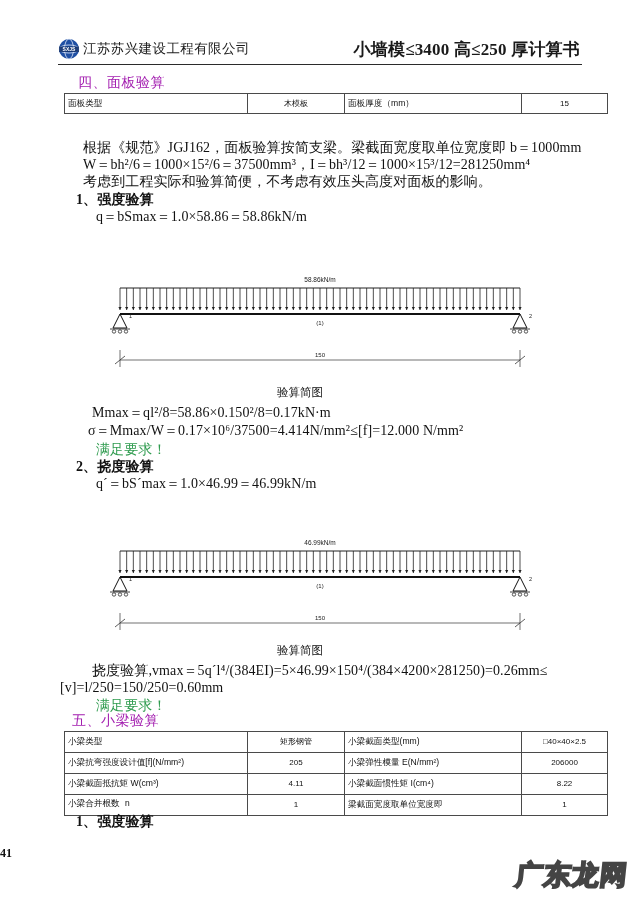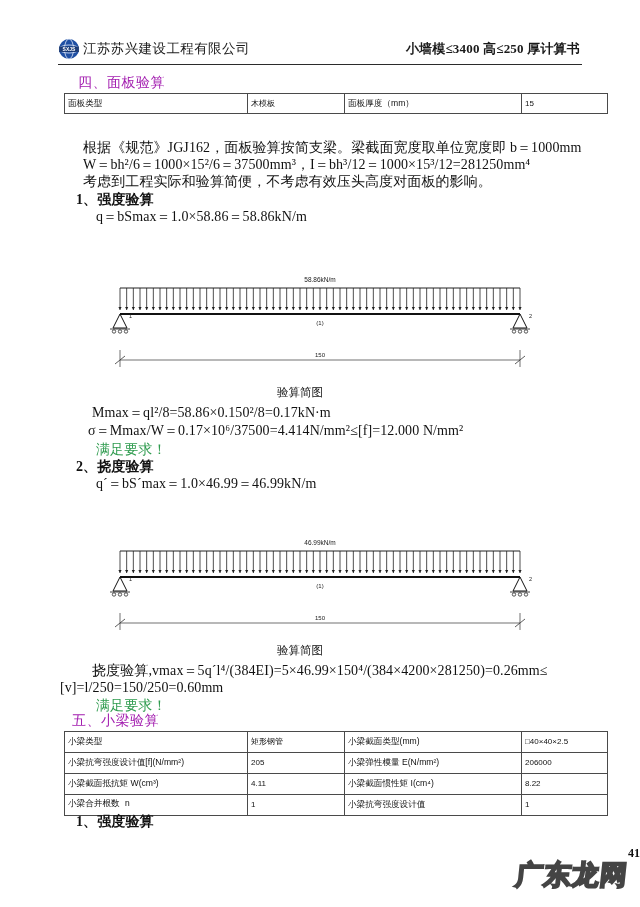"小墙模≤3400 高≤250 厚计算书" .hdr-right { font-size: 13px -> 17px }
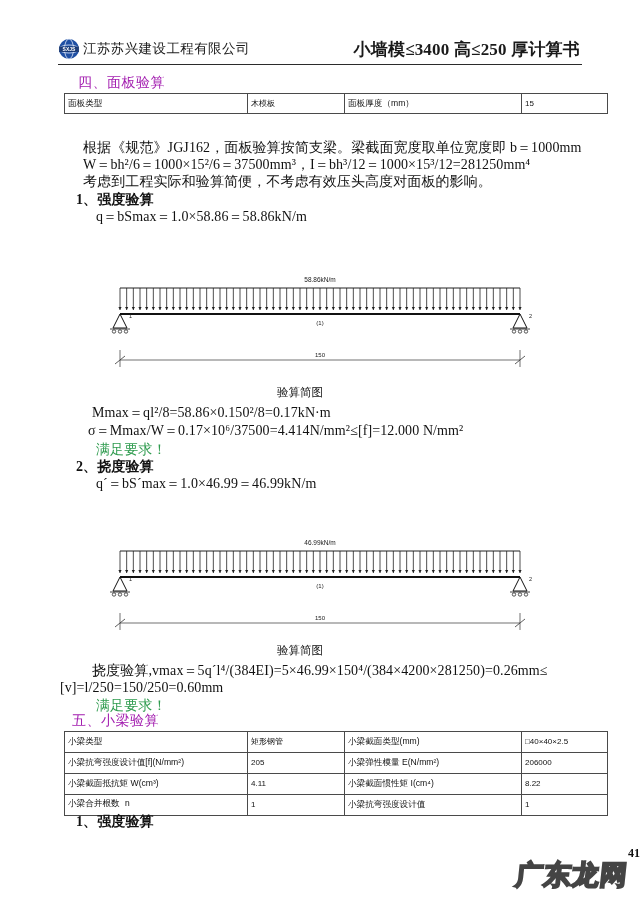"木模板" td.val { text-align: none -> center }
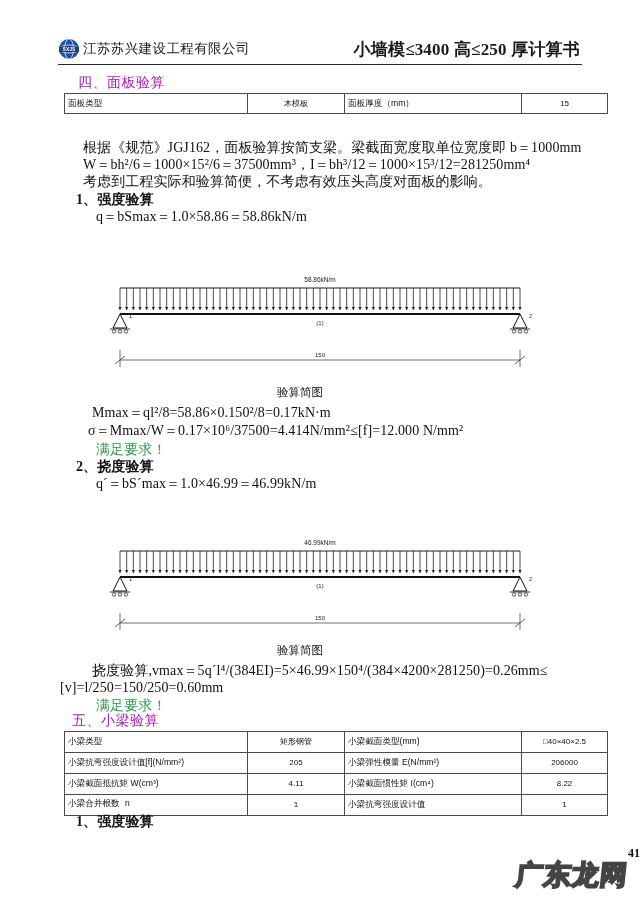"小梁抗弯强度设计值" td.lbl { text: 小梁抗弯强度设计值 -> 梁截面宽度取单位宽度即 }
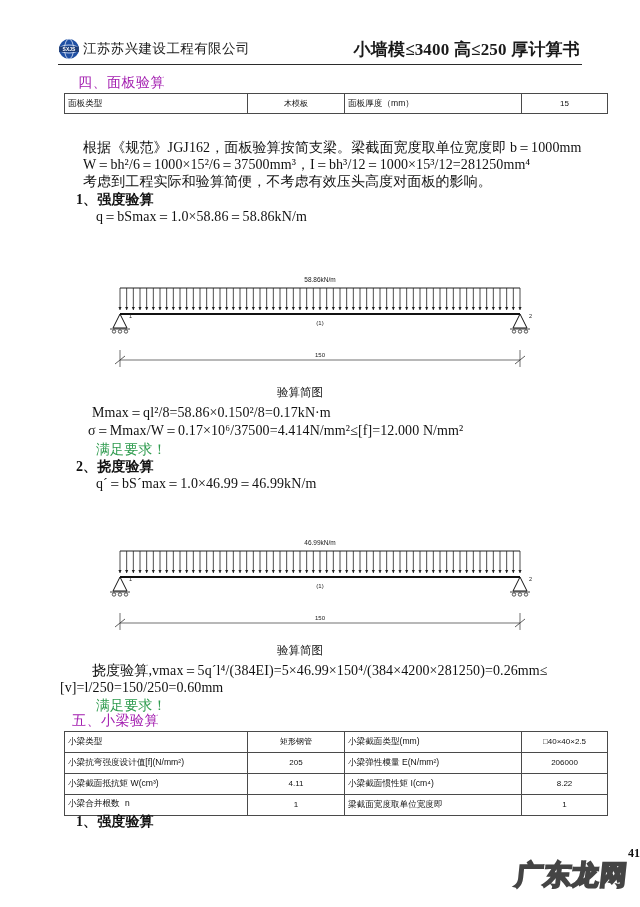"41" .pagenum { text-align: right -> left }
